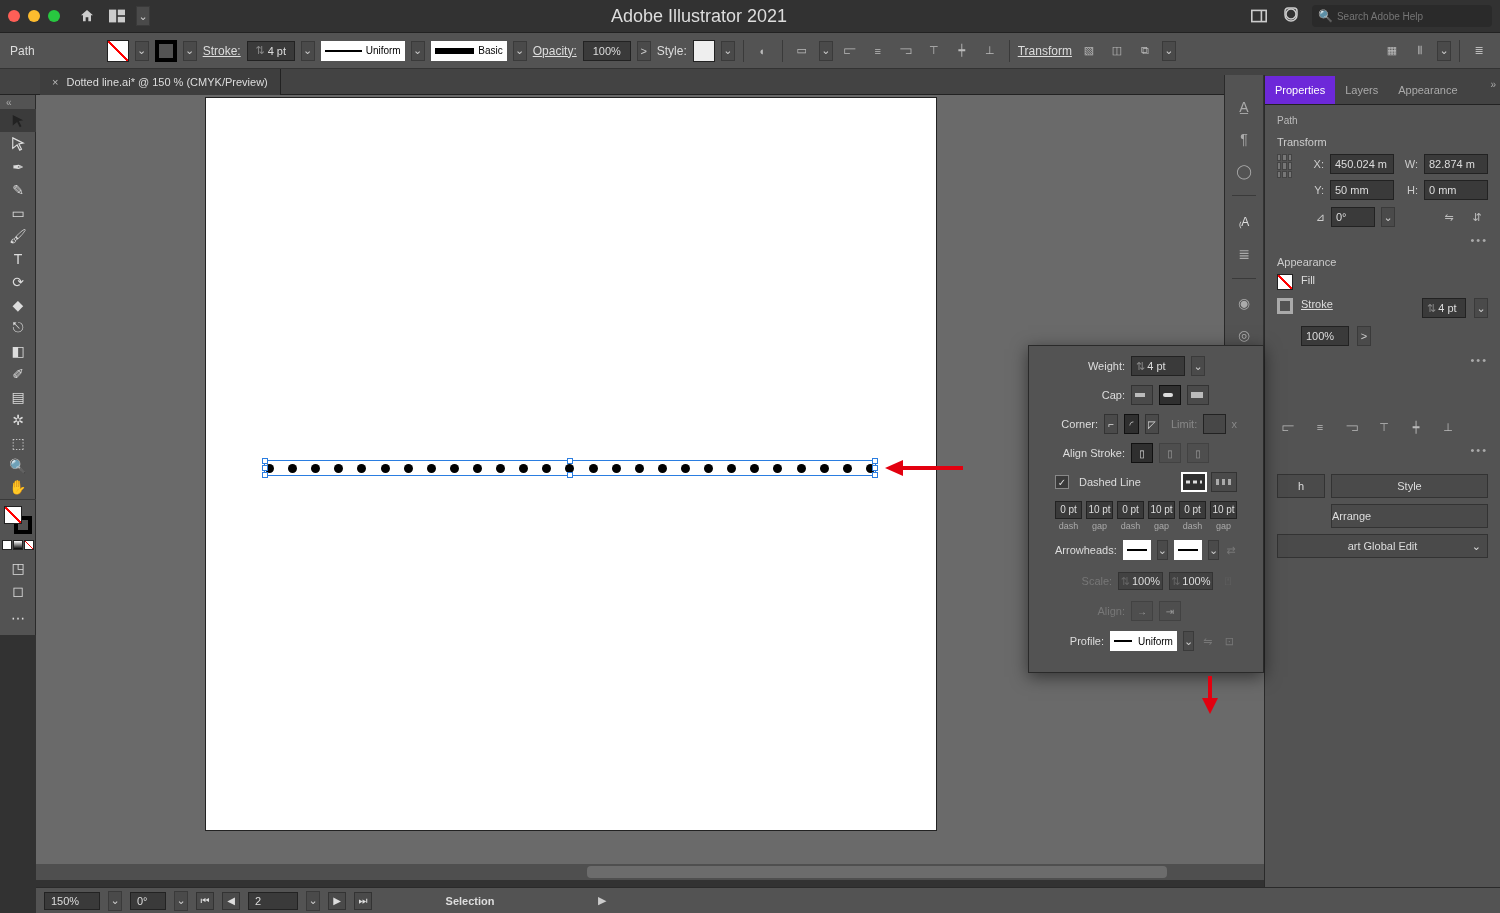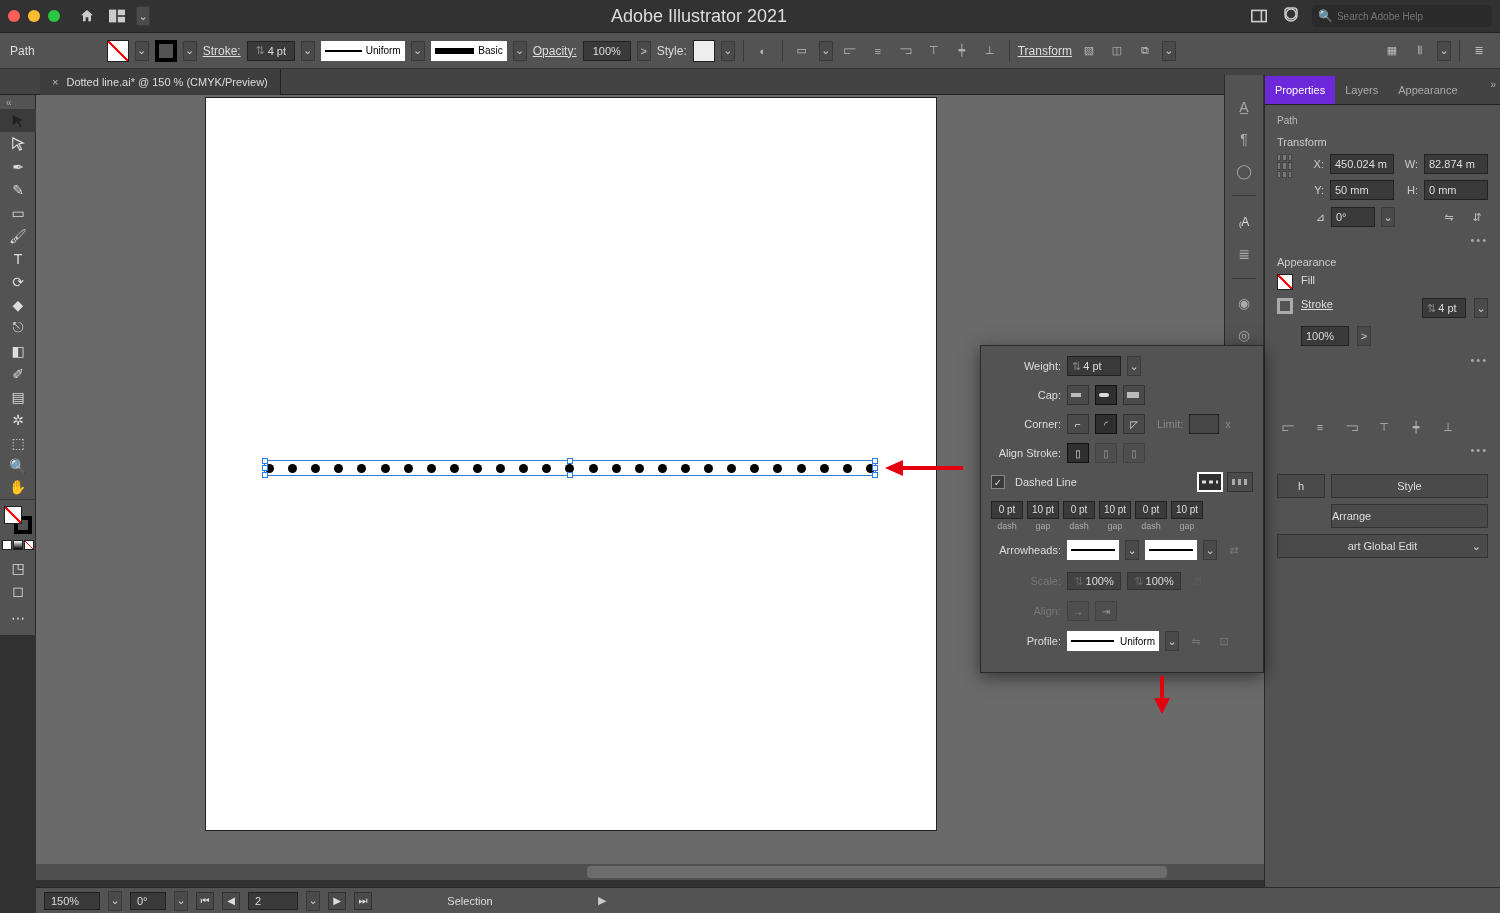"Weight:" .stroke-popup { padding: 10px 10px 12px -> 10px 26px 12px; width: 284px -> 236px }
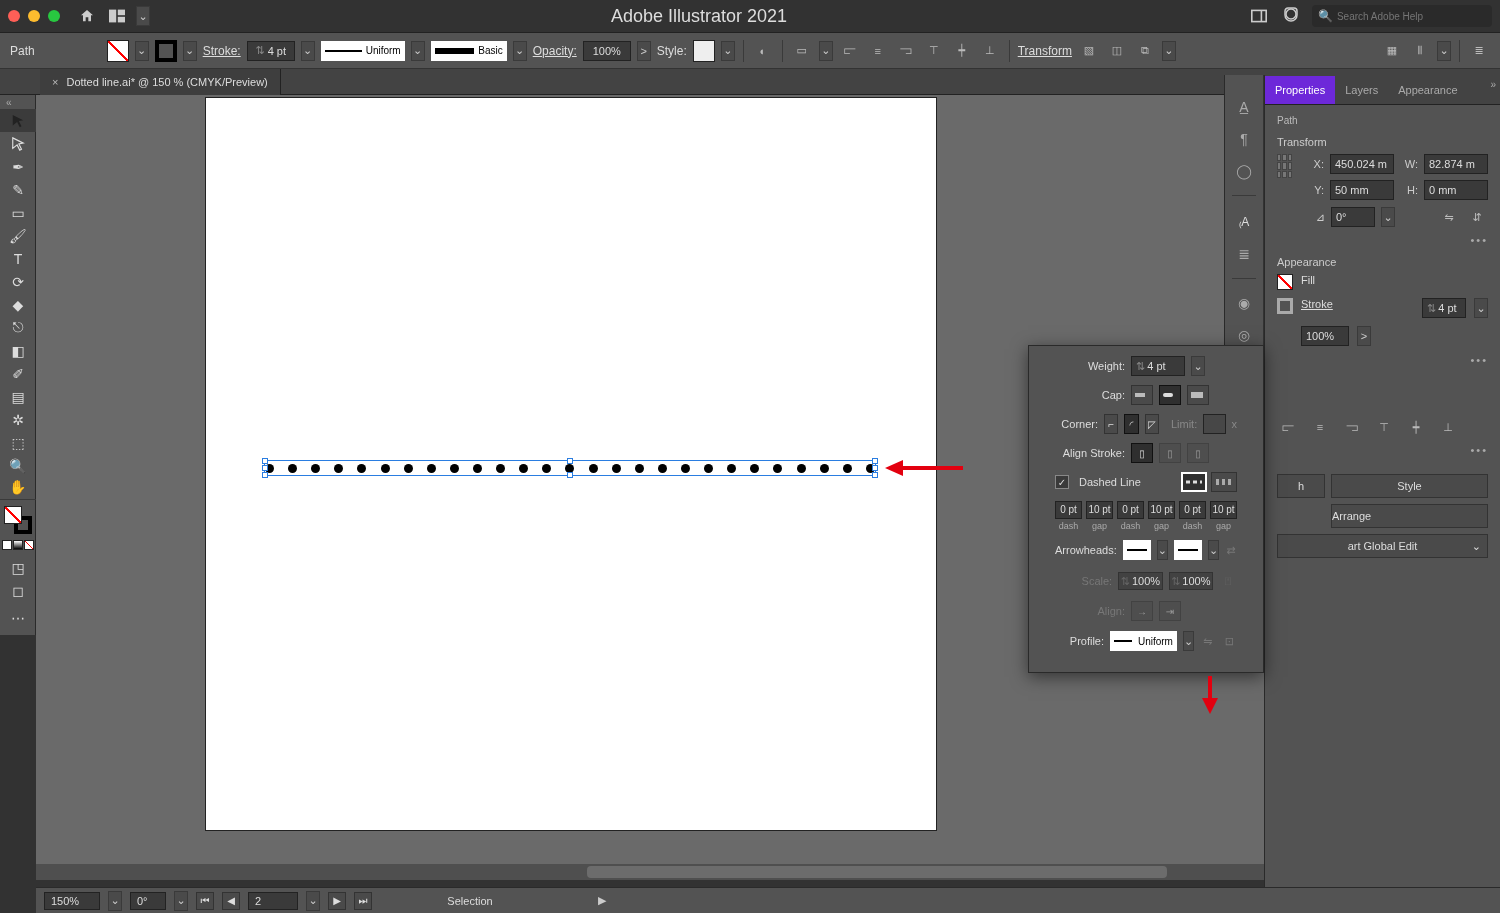"Selection" .status-sel { font-weight: none -> bold }
